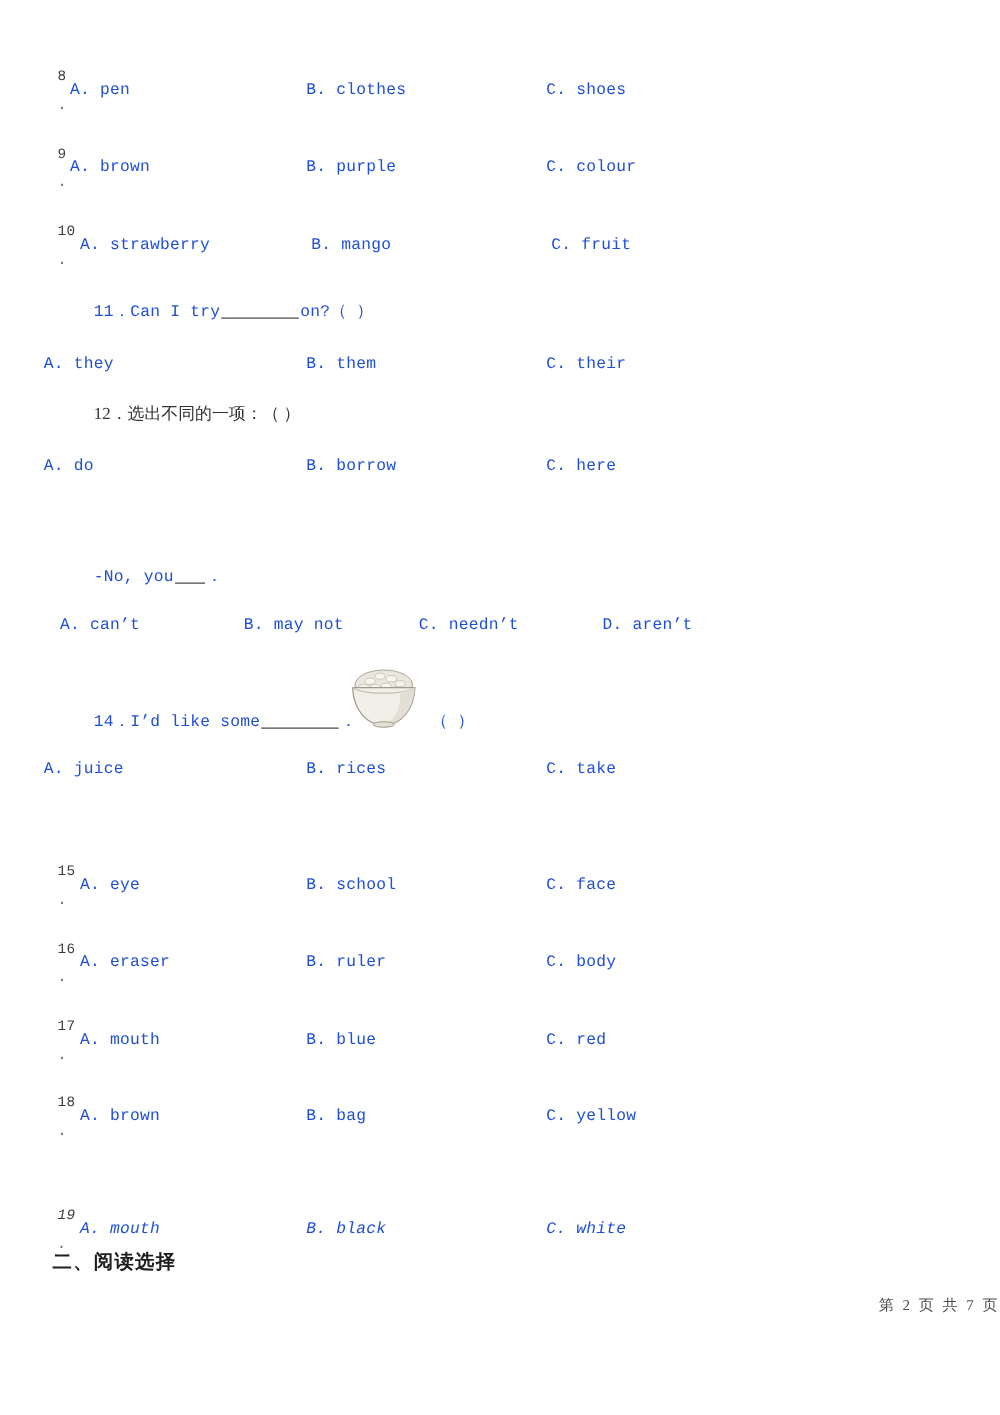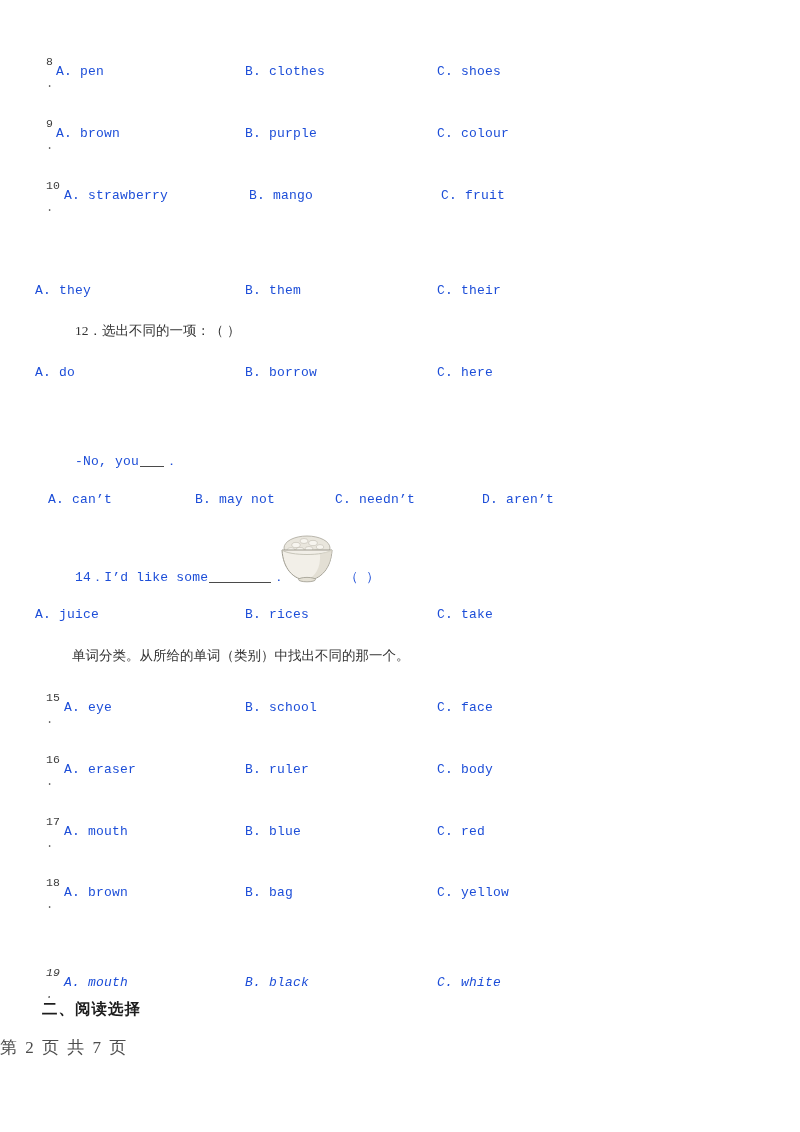"11．Can I try on?（ ）" div.stem { html: none -> <div> <span>11．Can I try</span><span></span><span>on?（ ）</span> </div> }
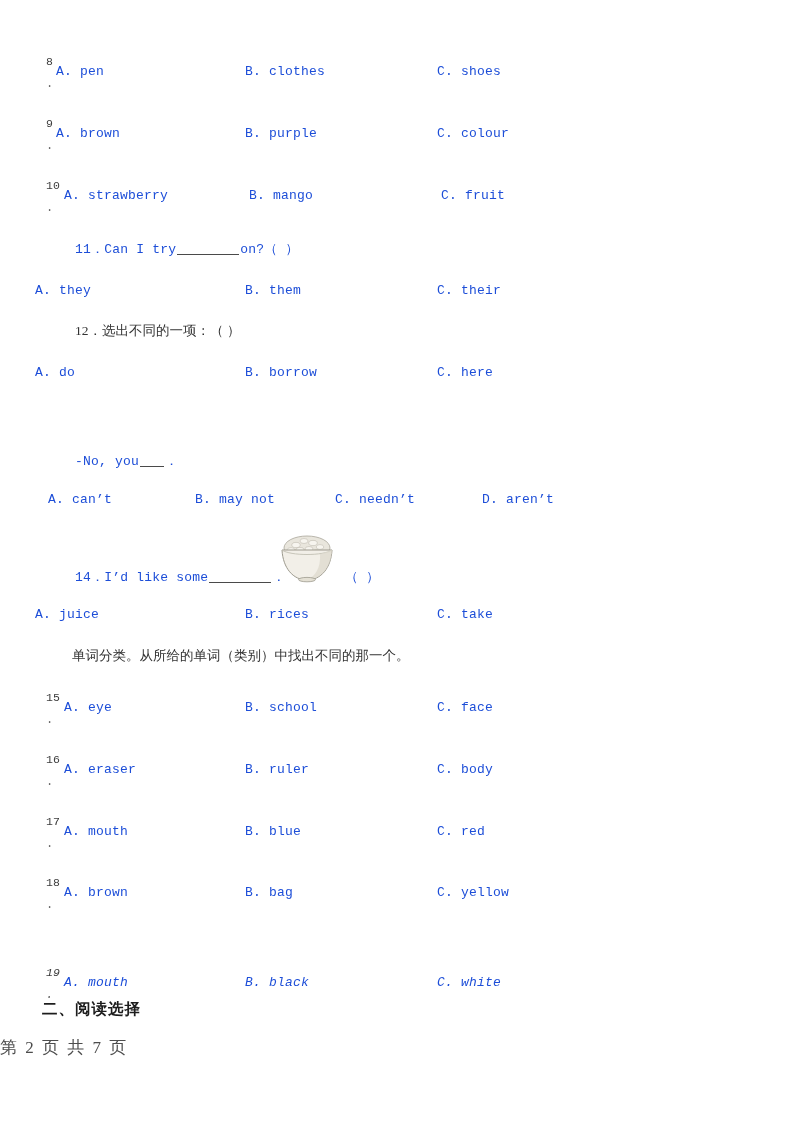"单词分类。从所给的单词（类别）中找出不同的那一个。" div.instruction { html: <div>单词分类。从所给的单词（类别）中找出不同的那一个。</div> -> none }
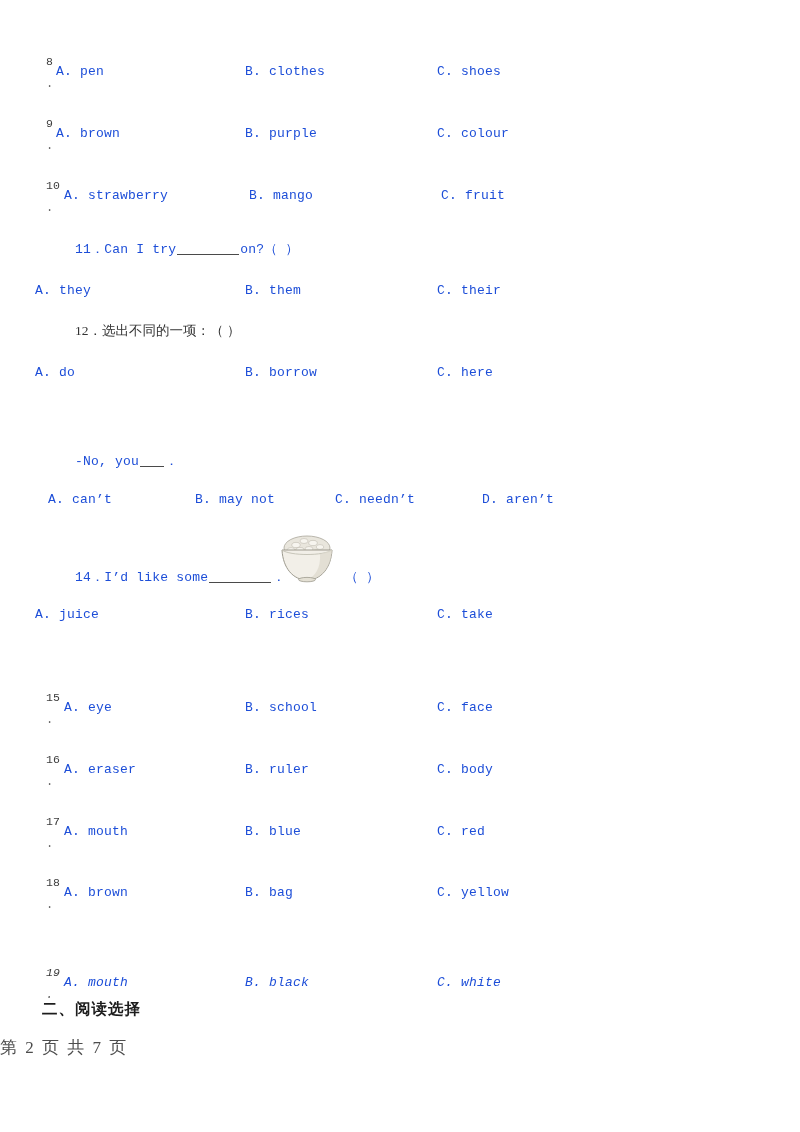"第 2 页 共 7" .footer { font-size: 17px -> 12px; text-align: left -> right }
